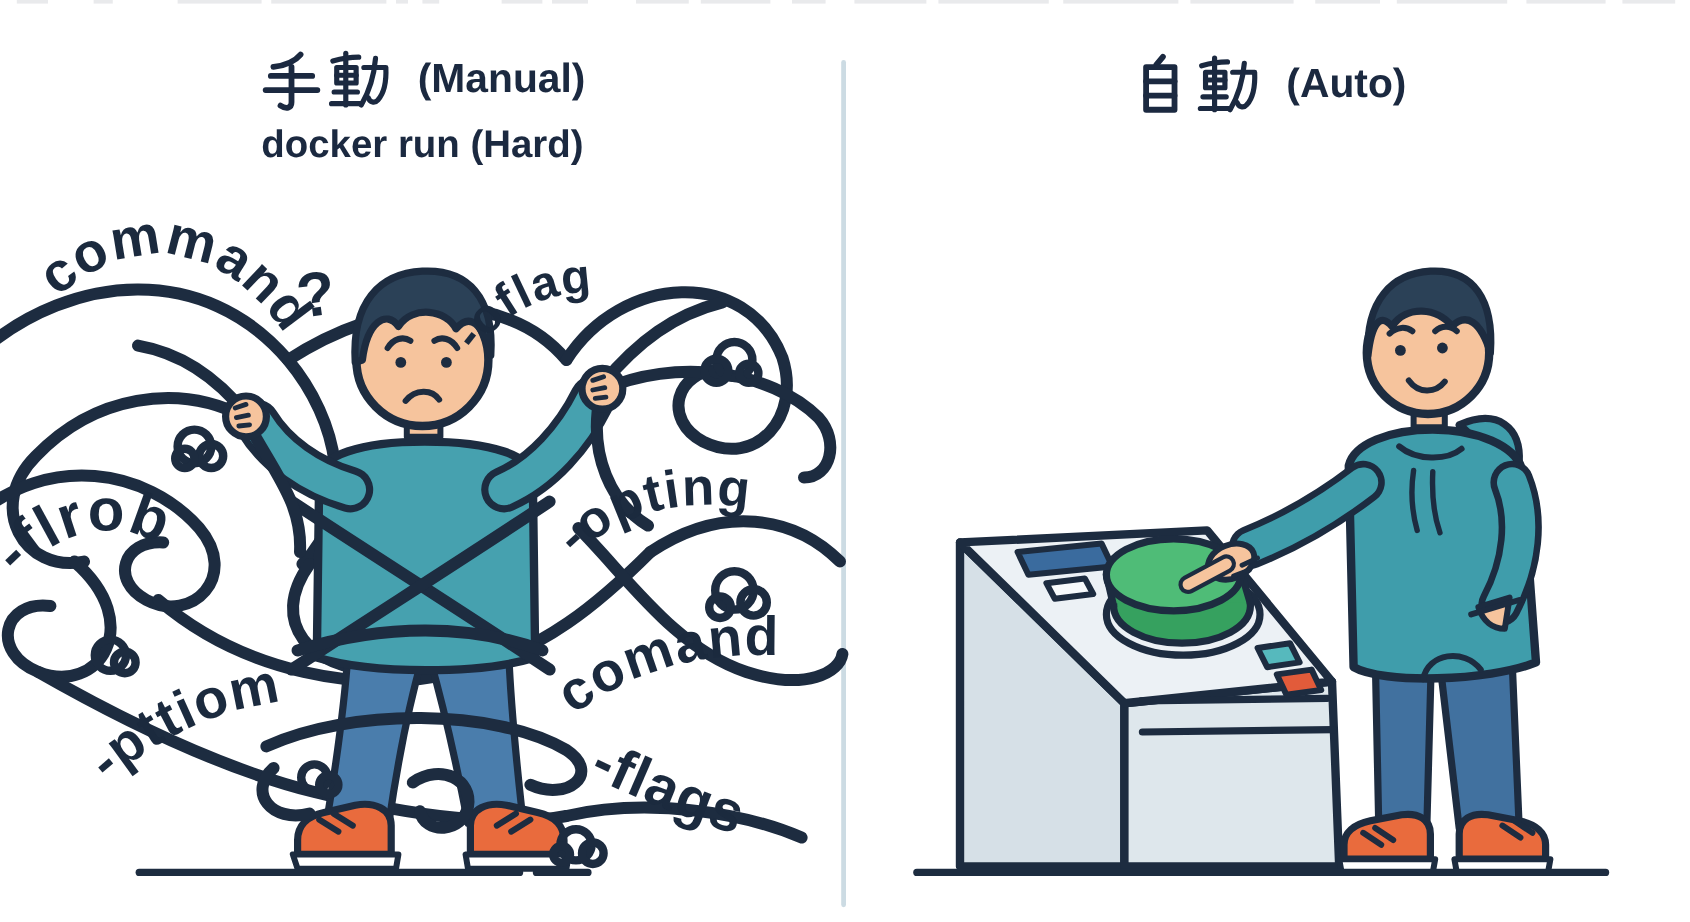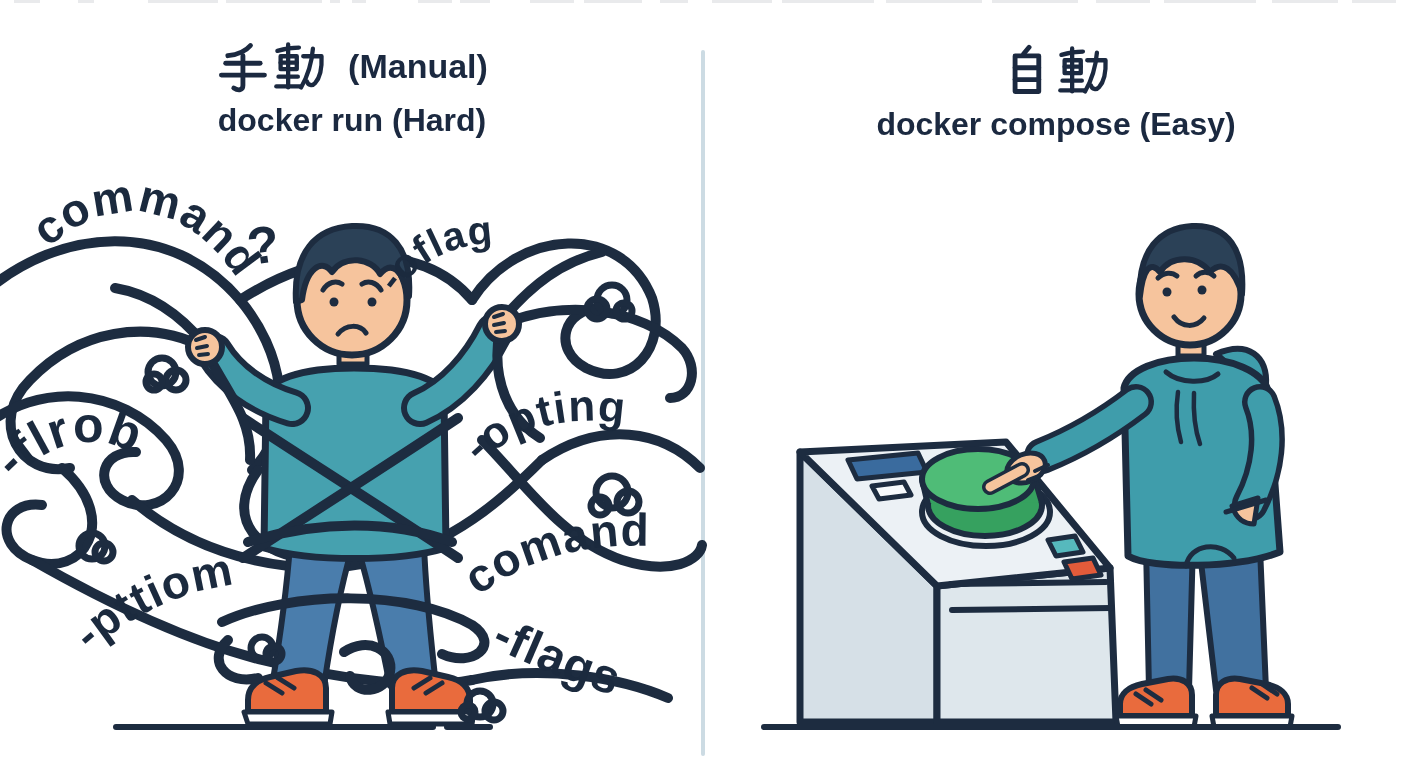"(Auto)" span { html: none -> <span>(Auto)</span> }
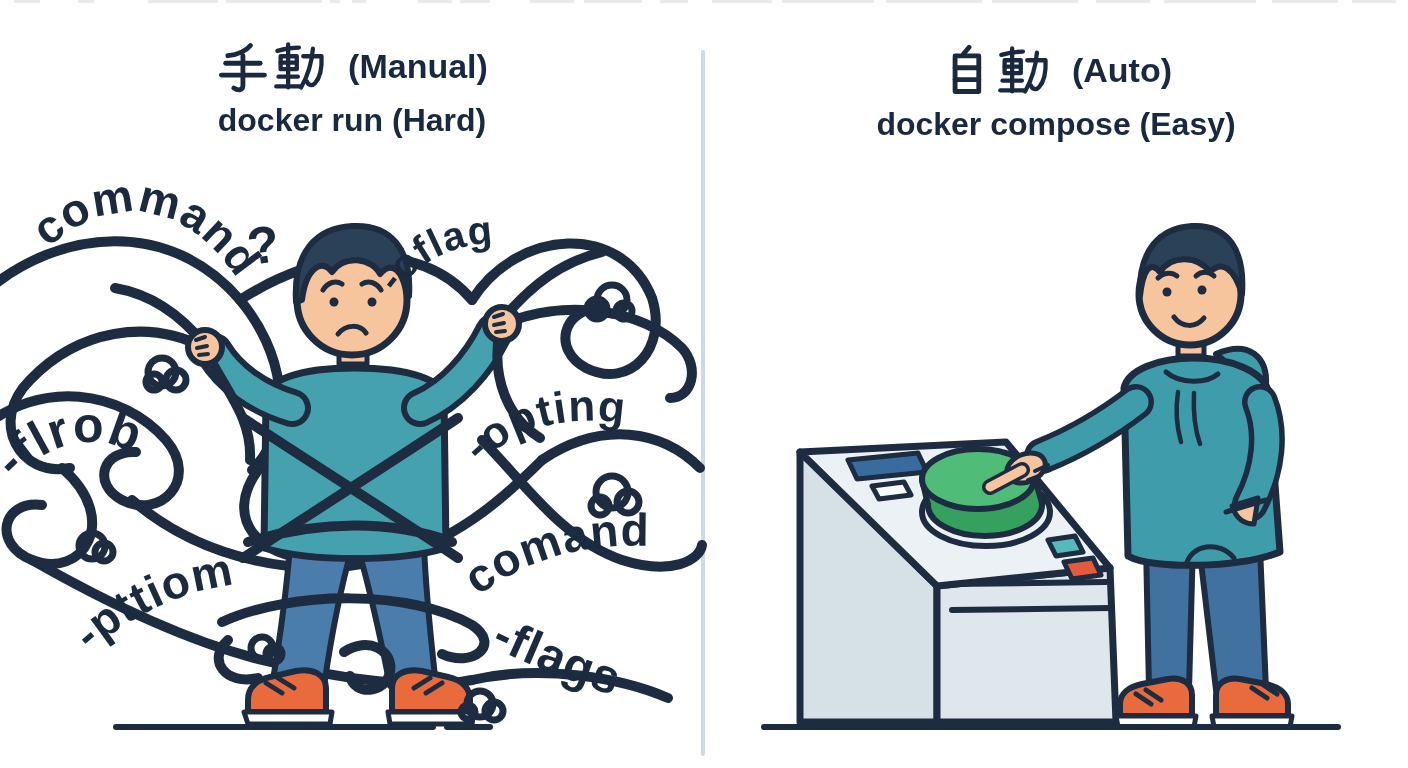"docker compose (Easy)" div.subtitle { html: <div>docker compose (Easy)</div> -> none }
